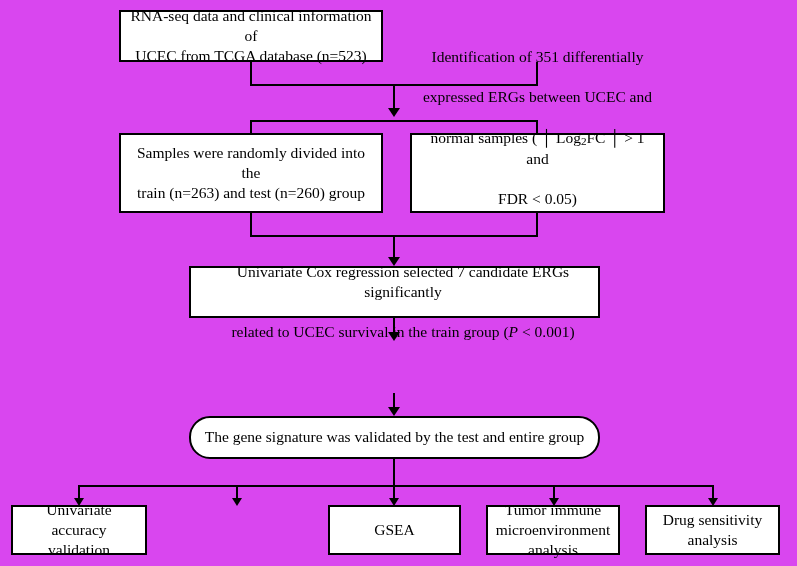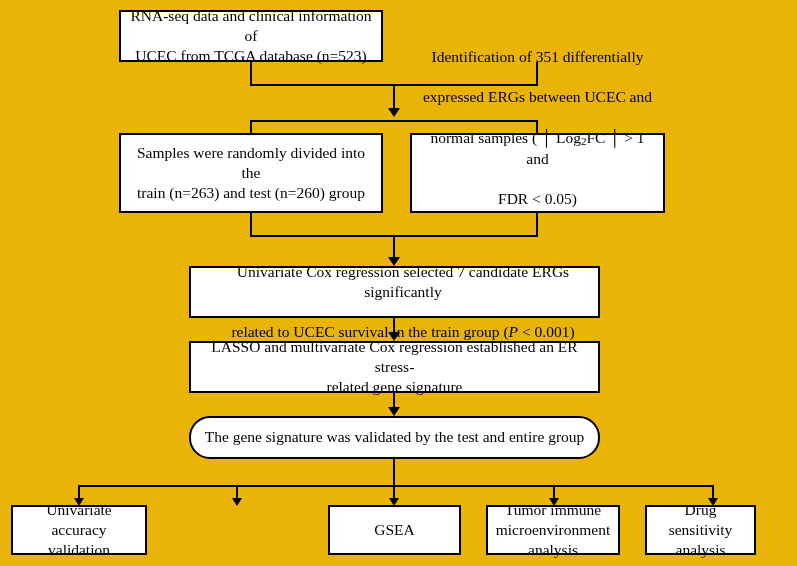"RNA-seq data and clinical information" #canvas { background: #eab308 -> #d946ef }
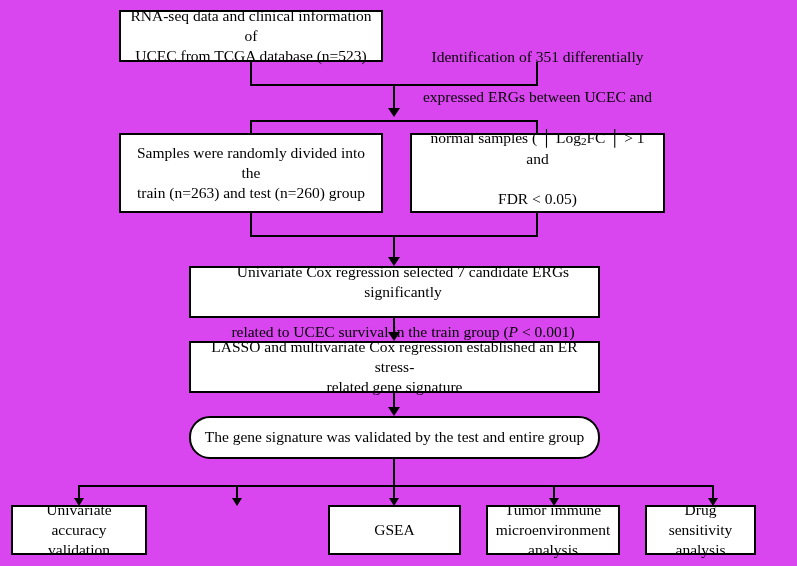"LASSO and multivariate Cox regression" div.node { html: <div> <span>LASSO and multivariate Cox regression established an ER stress- related gene signature</span> </div> -> none }
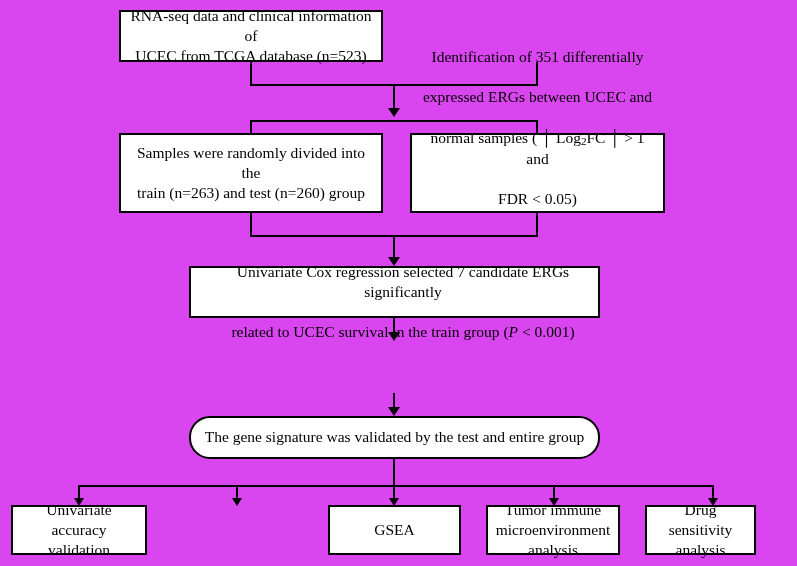"Drug sensitivity" div.node { width: 111px -> 135px }
